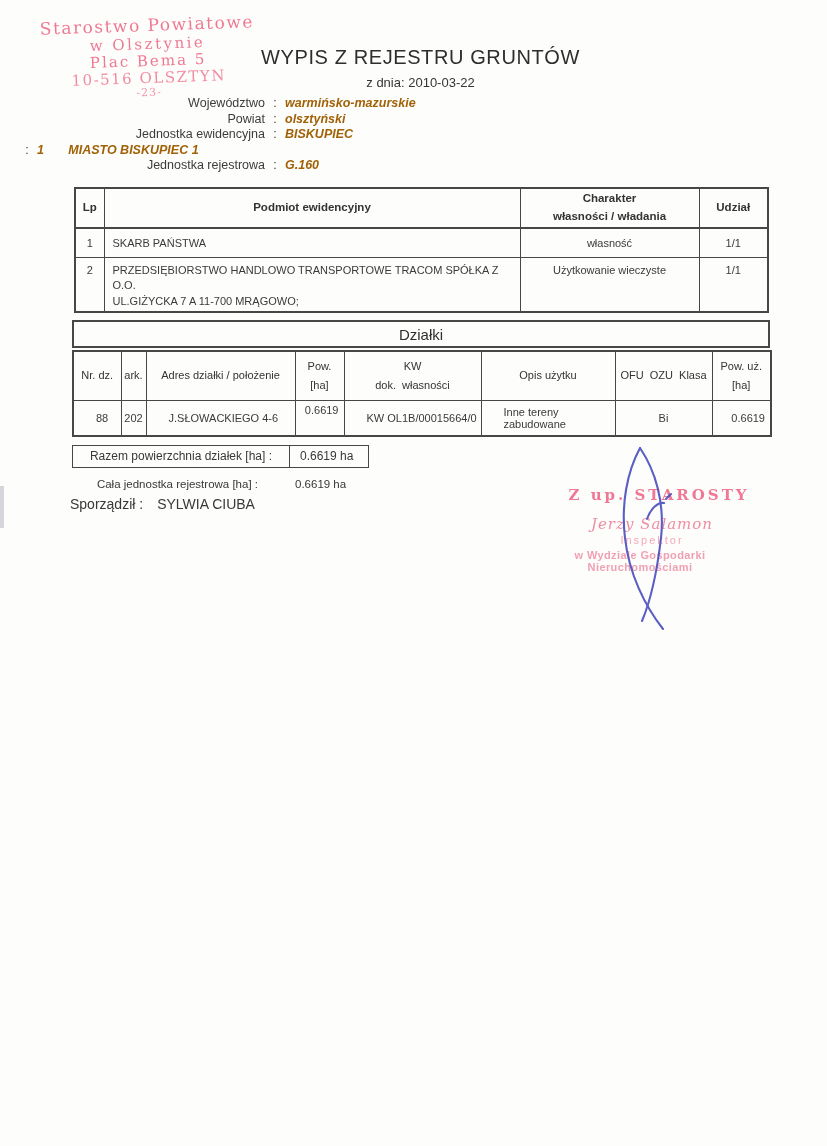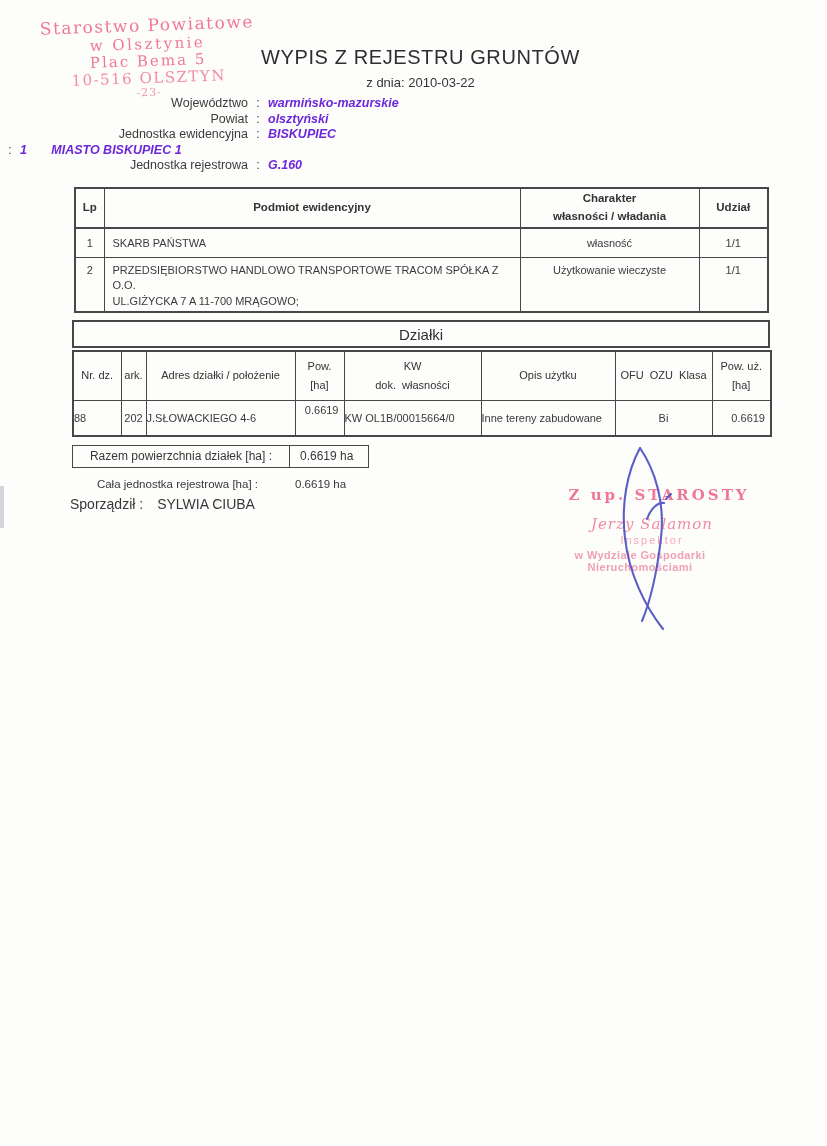"Województwo" .meta-row { padding-left: none -> 17px }
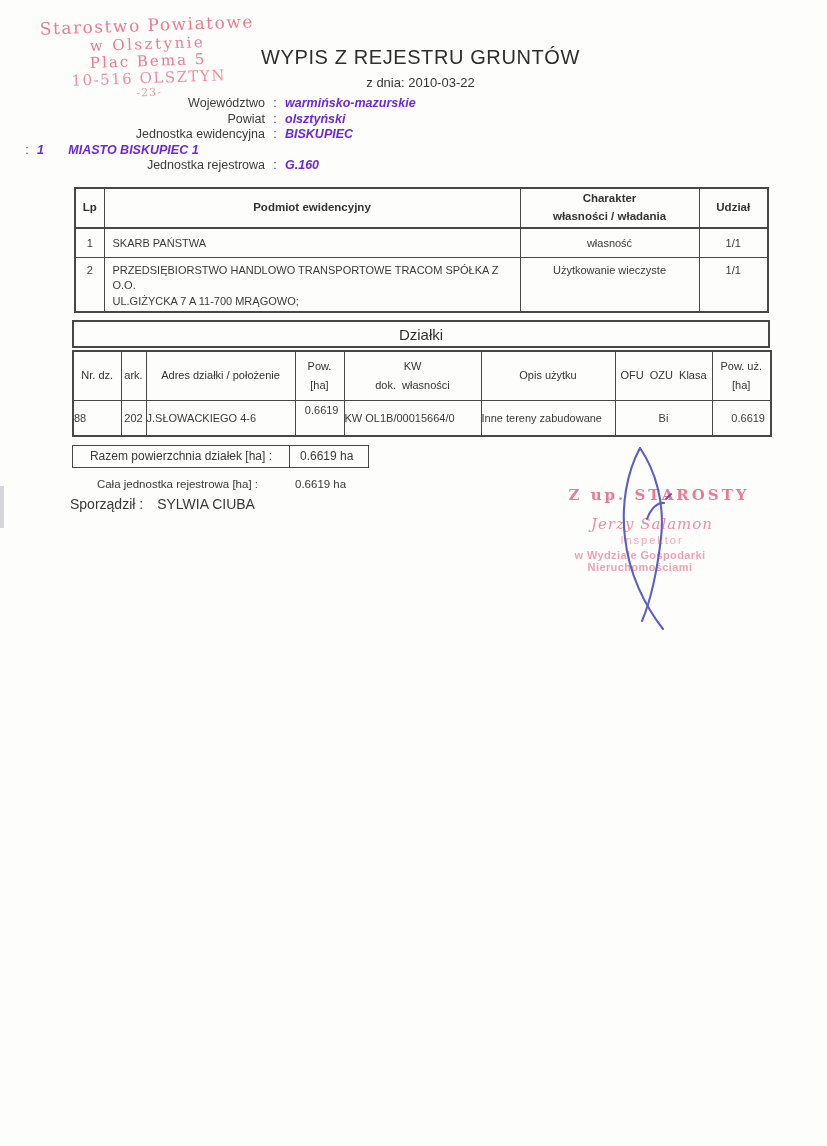"warmińsko-mazurskie" .meta-value { color: #6d28d9 -> #a16207 }
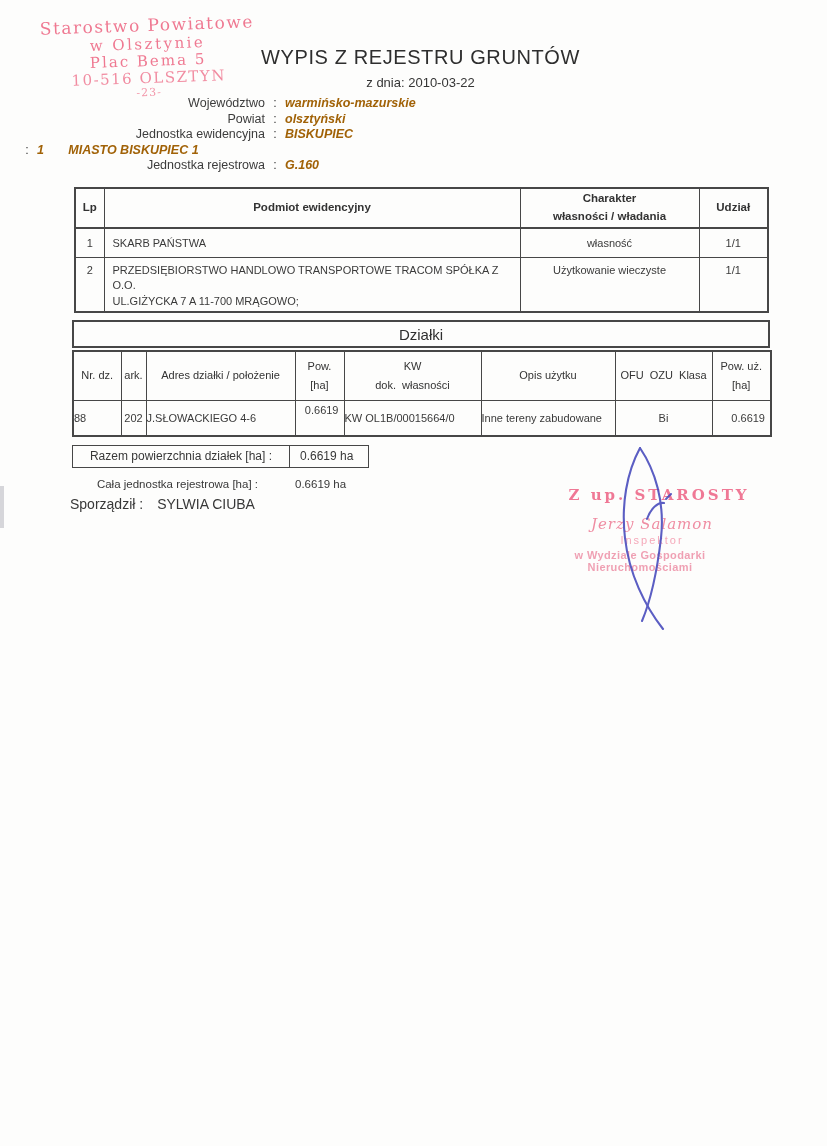"88" .parcels td.cell-left { padding-left: 0 -> 22px }
